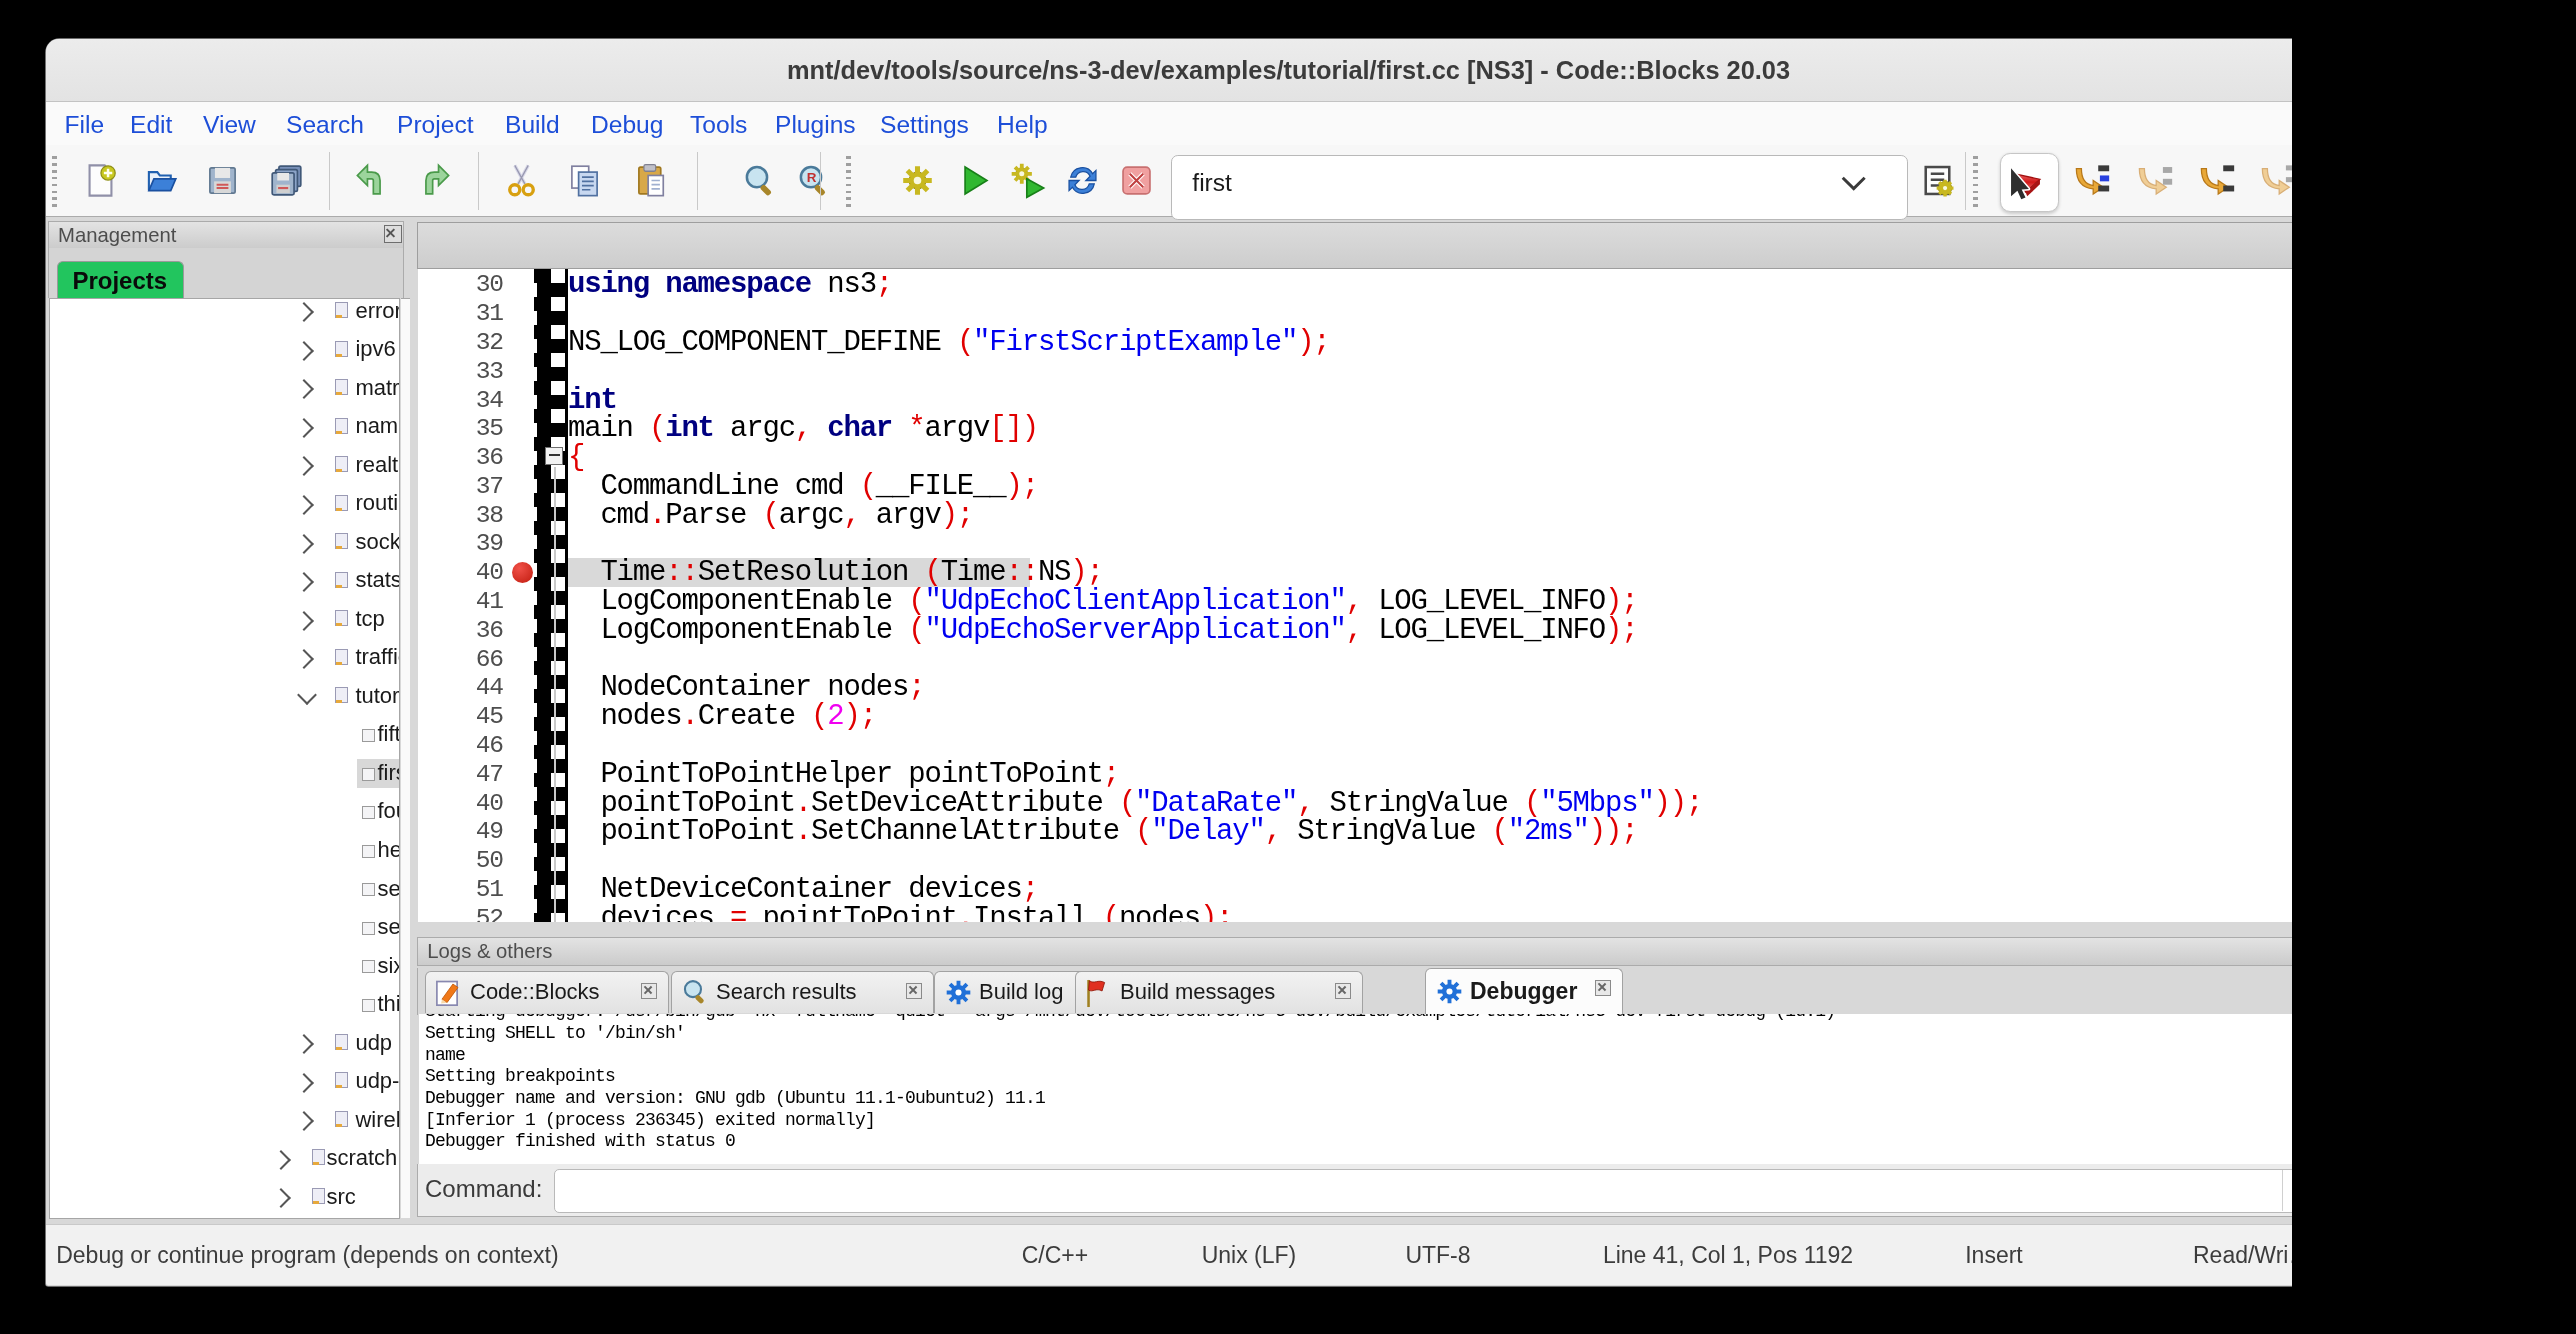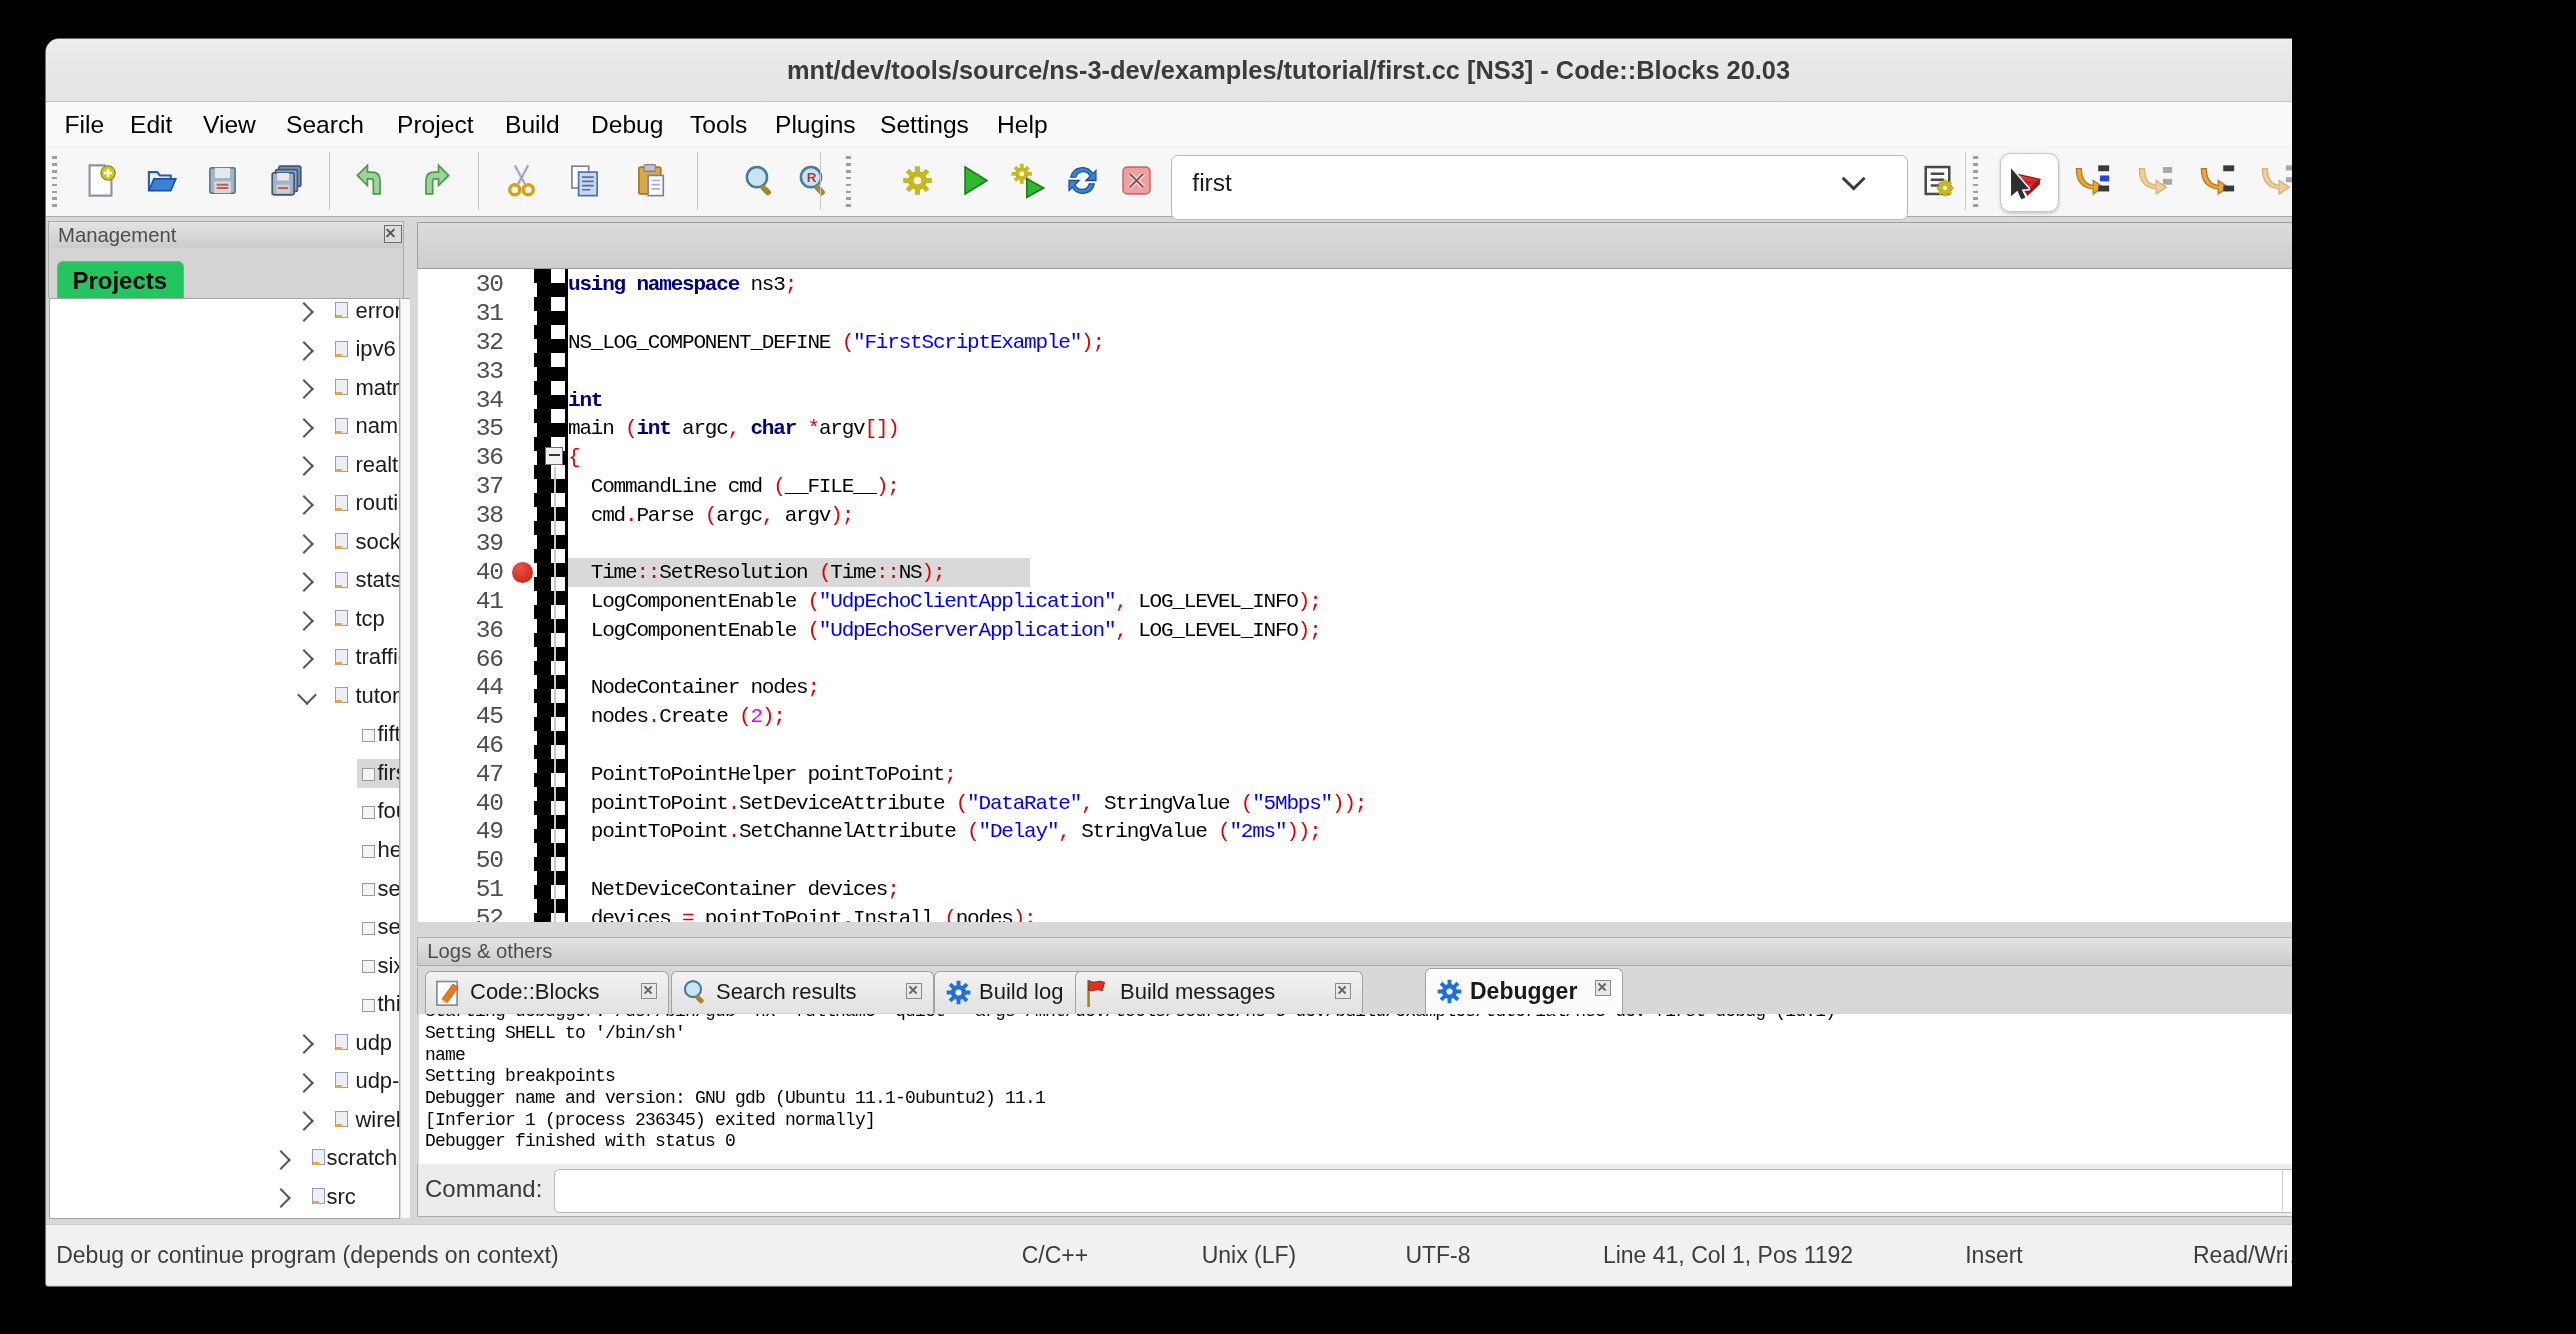"File" .mi { color: #000000 -> #1d4ed8 }
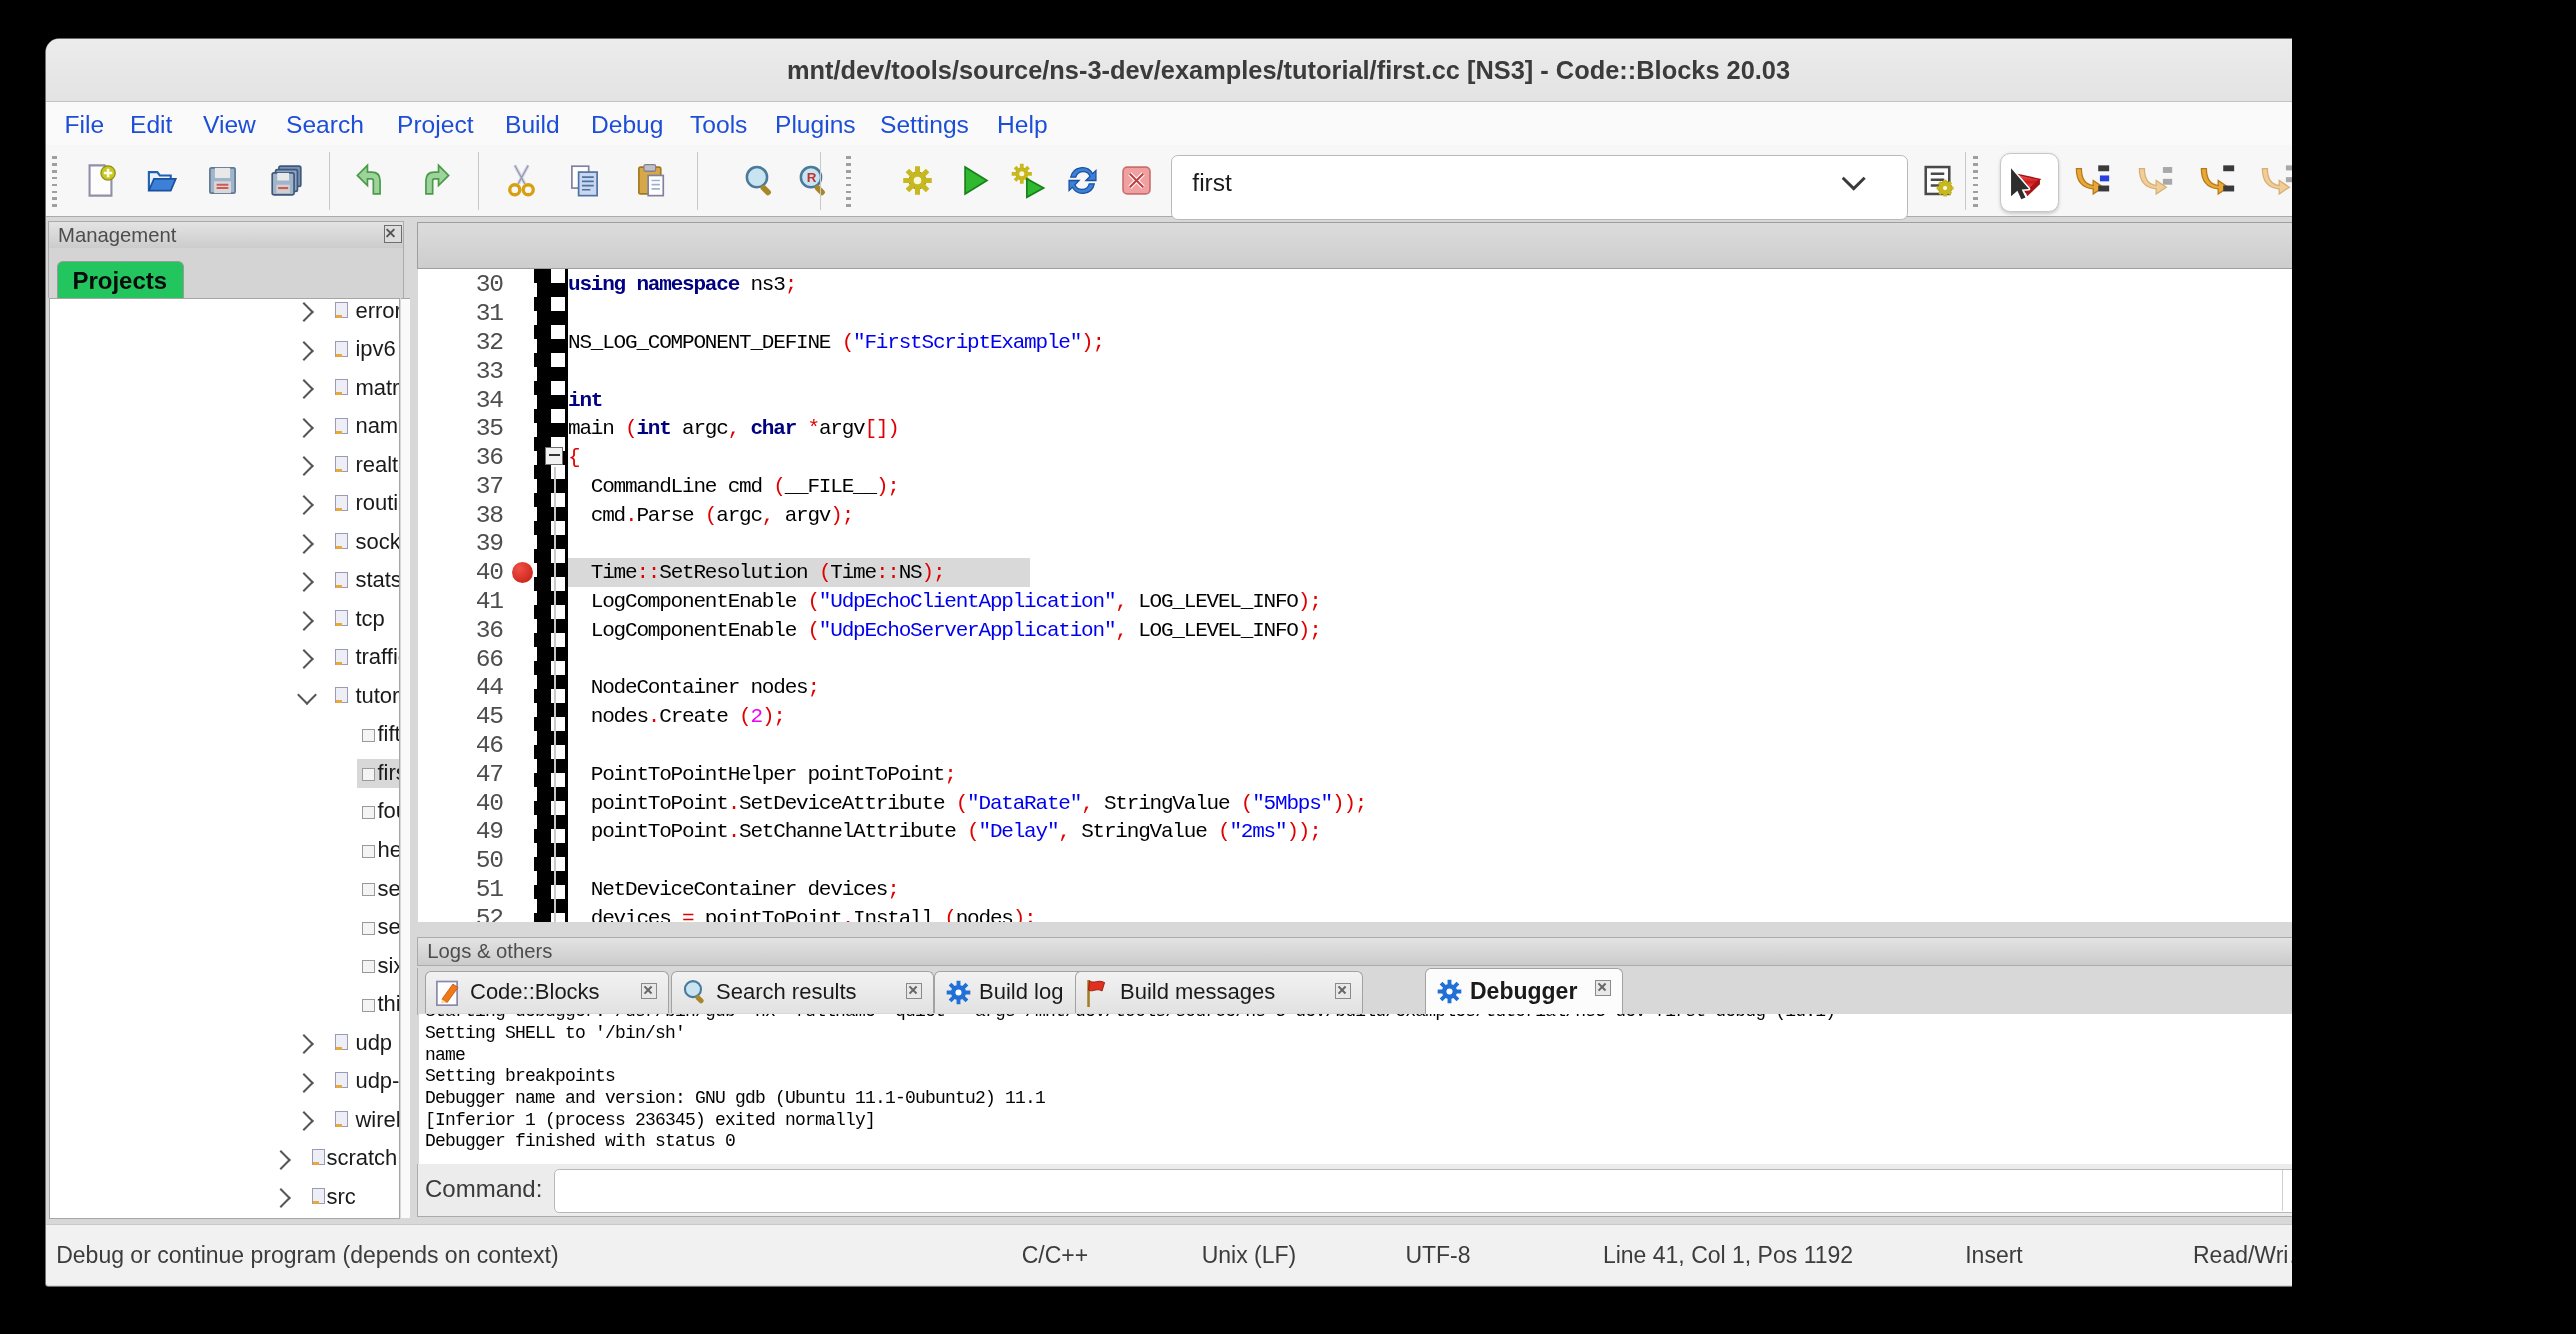"using namespace ns3;" .cl { font-size: 21px -> 29px }
